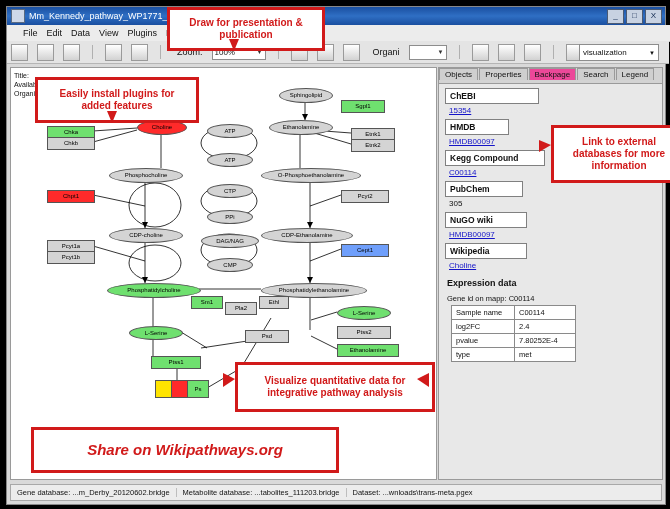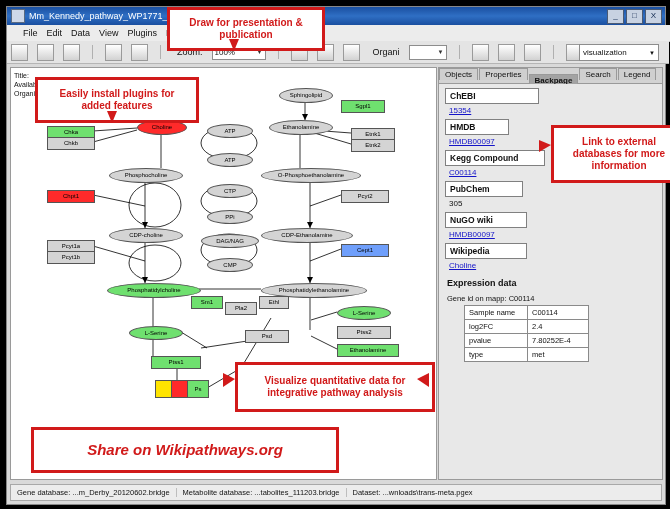"Backpage" .tab.active { background: #a3a3a3 -> #ec4899; font-weight: bold -> normal; margin-top: 6px -> none }
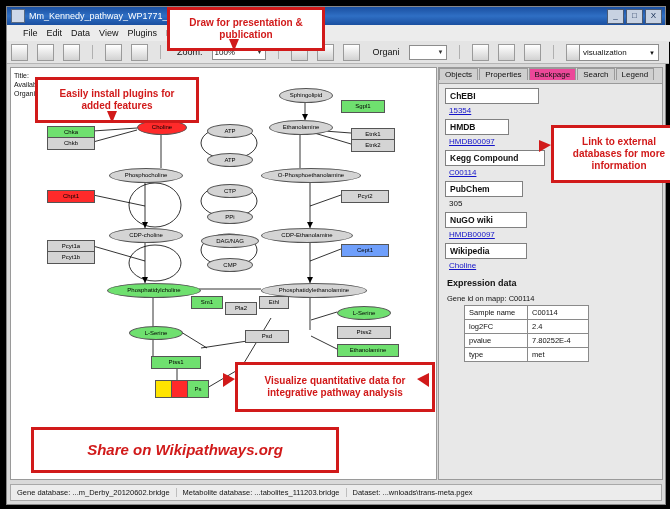"Sample name" table.expr { margin: 0 25px -> 0 12px }
